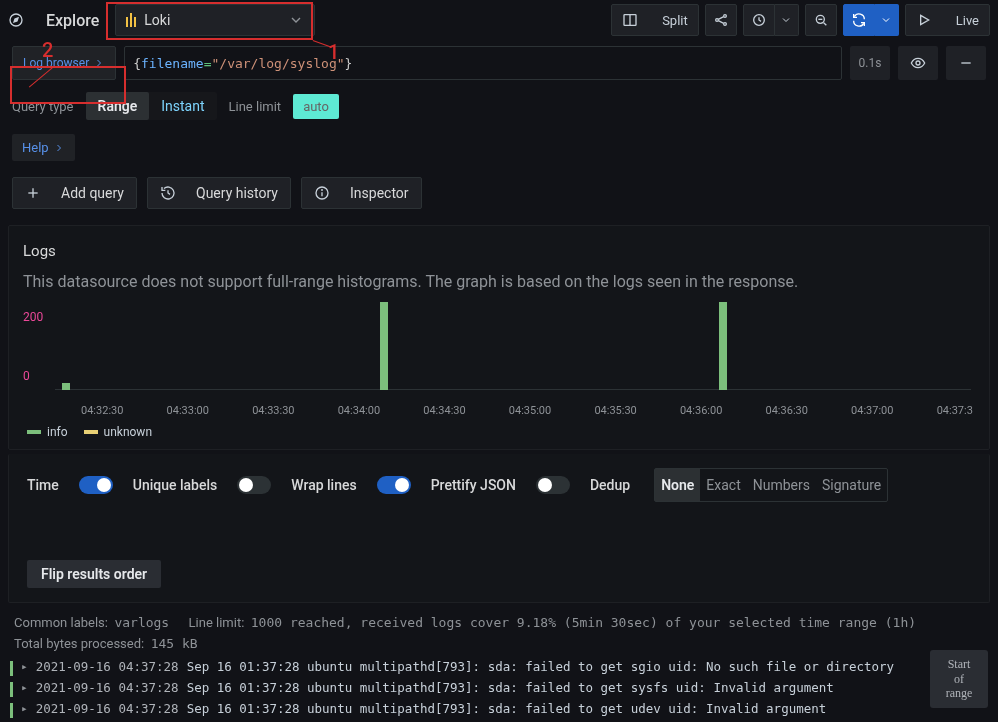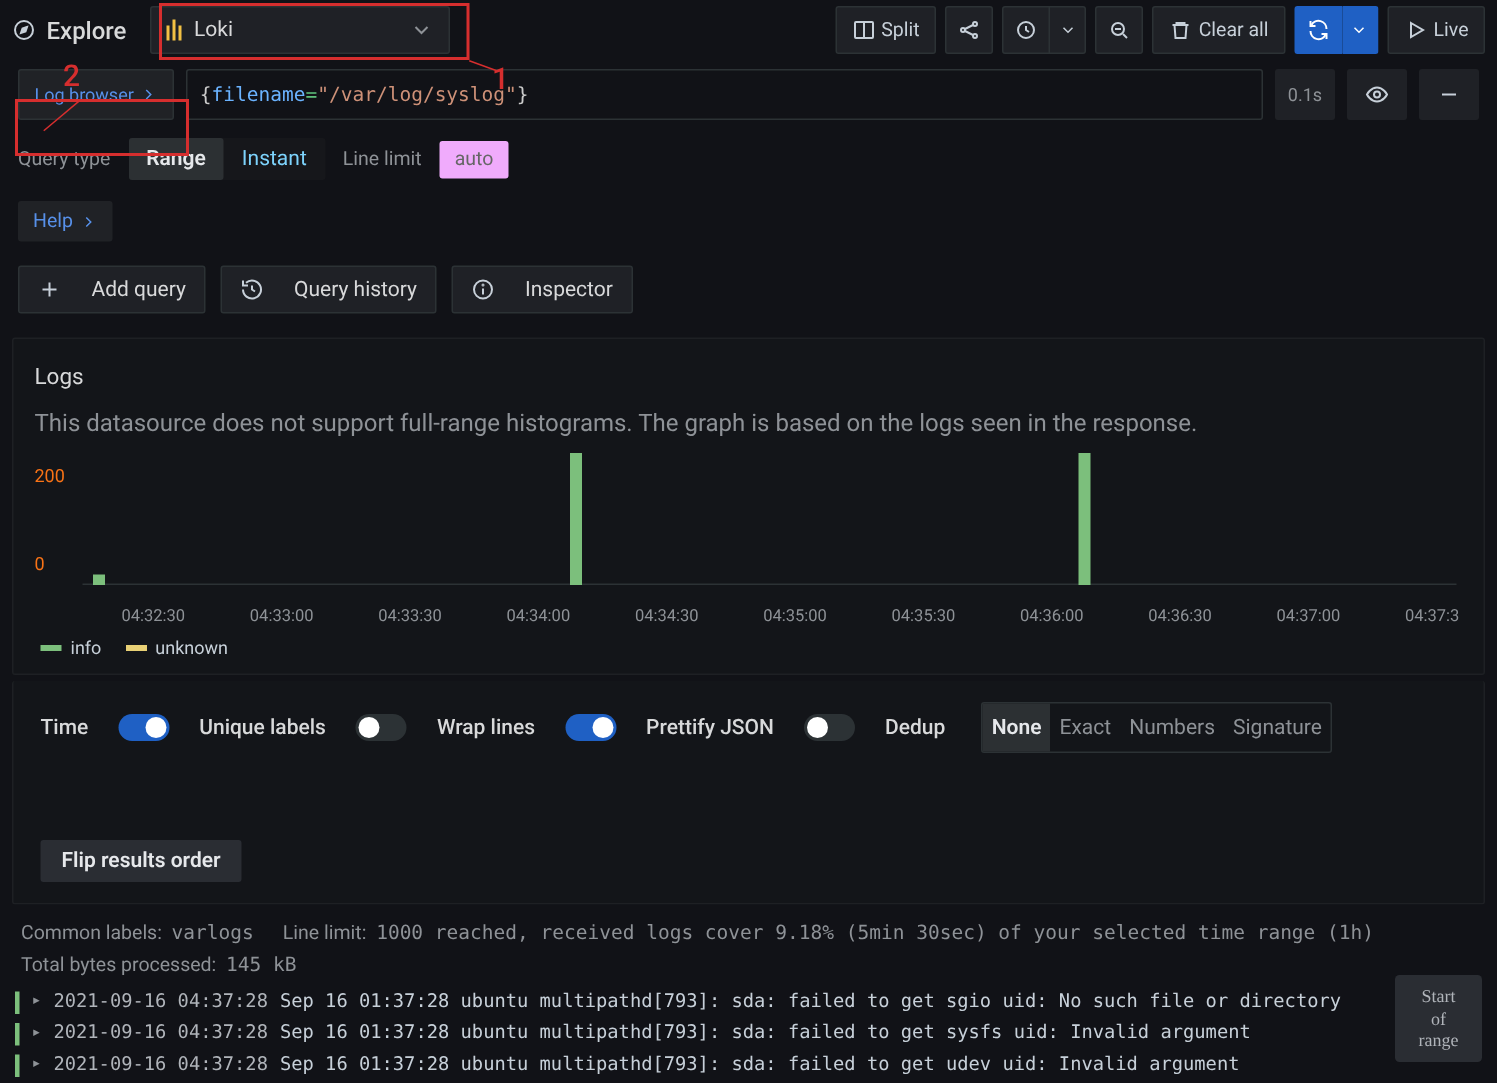"Explore" .explore-title { gap: 7px -> 22px }
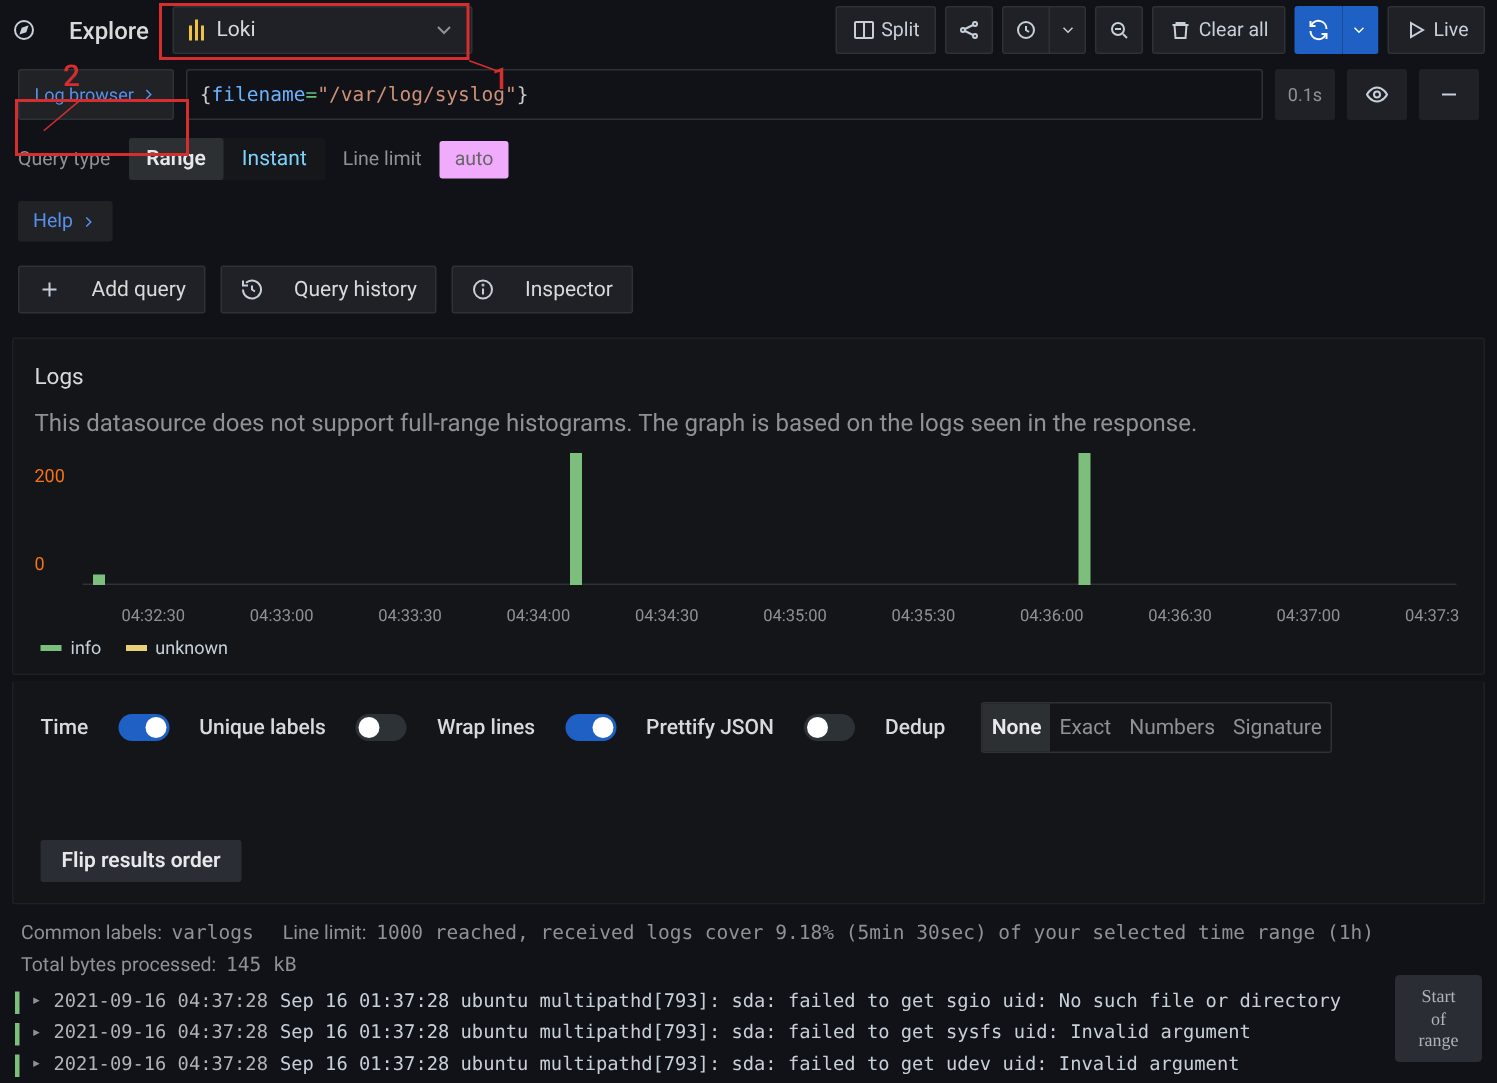"Split" .tb-btn { gap: 4px -> 24px }
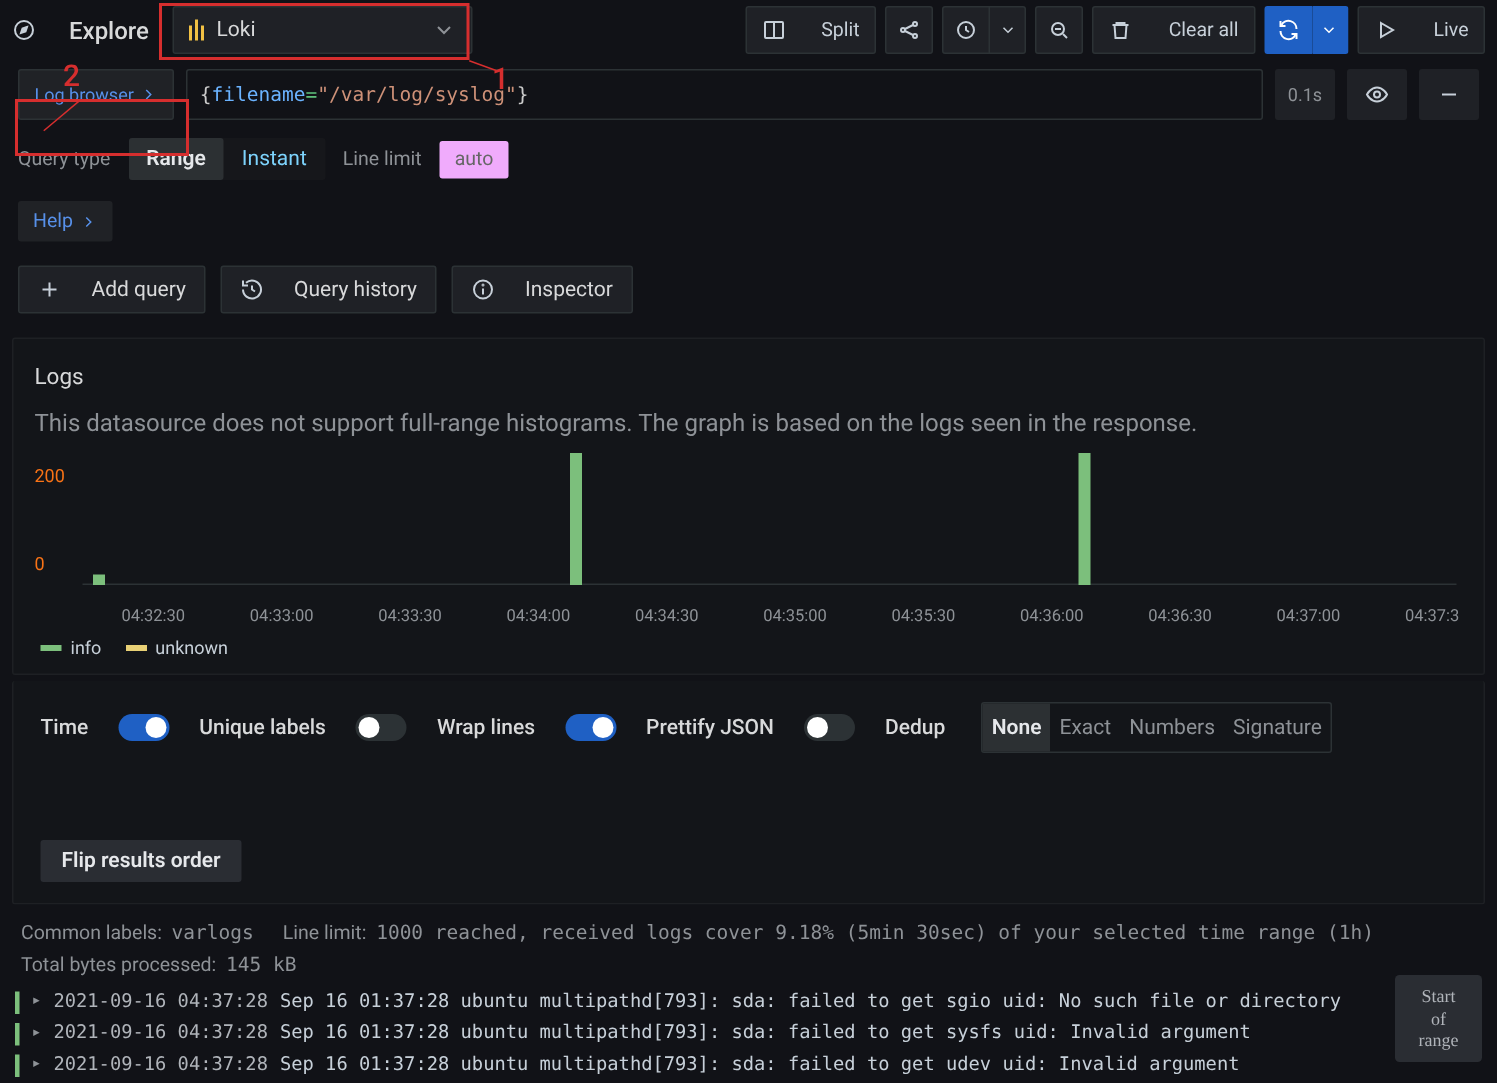"Clear all" div.tb-btn { html: <div> <svg> <polyline></polyline> <path></path> <path></path> </svg> <span>Clear all</span> </div> -> none }
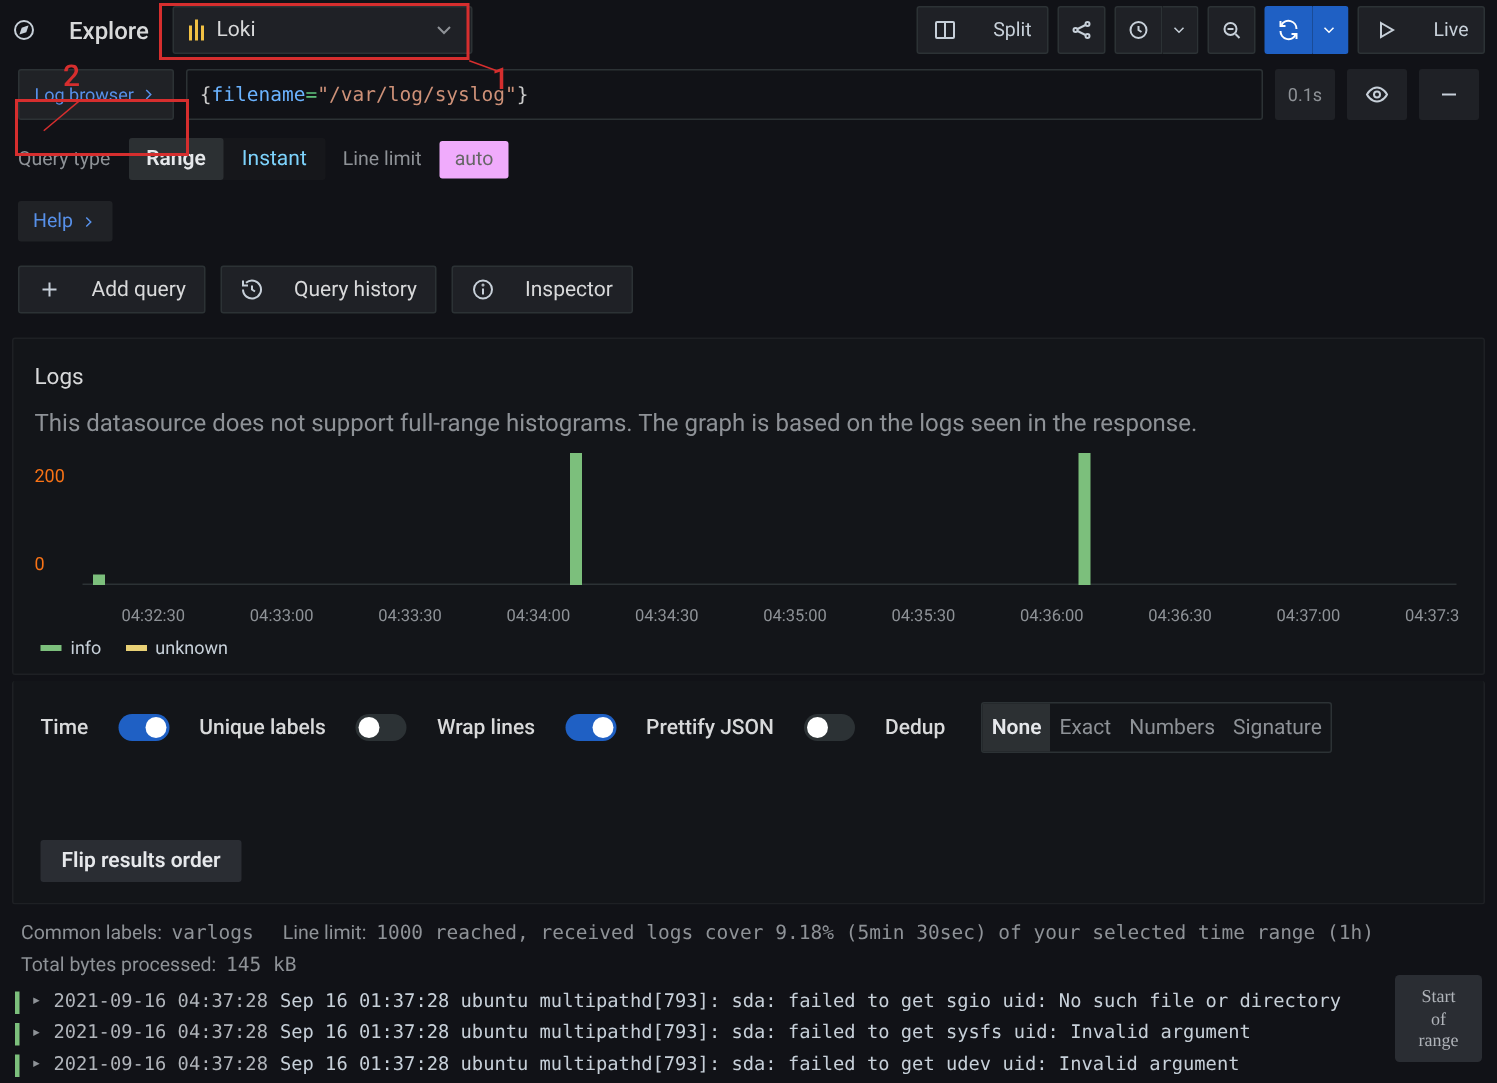"auto" .line-limit-box { background: #f0abfc -> #5eead4 }
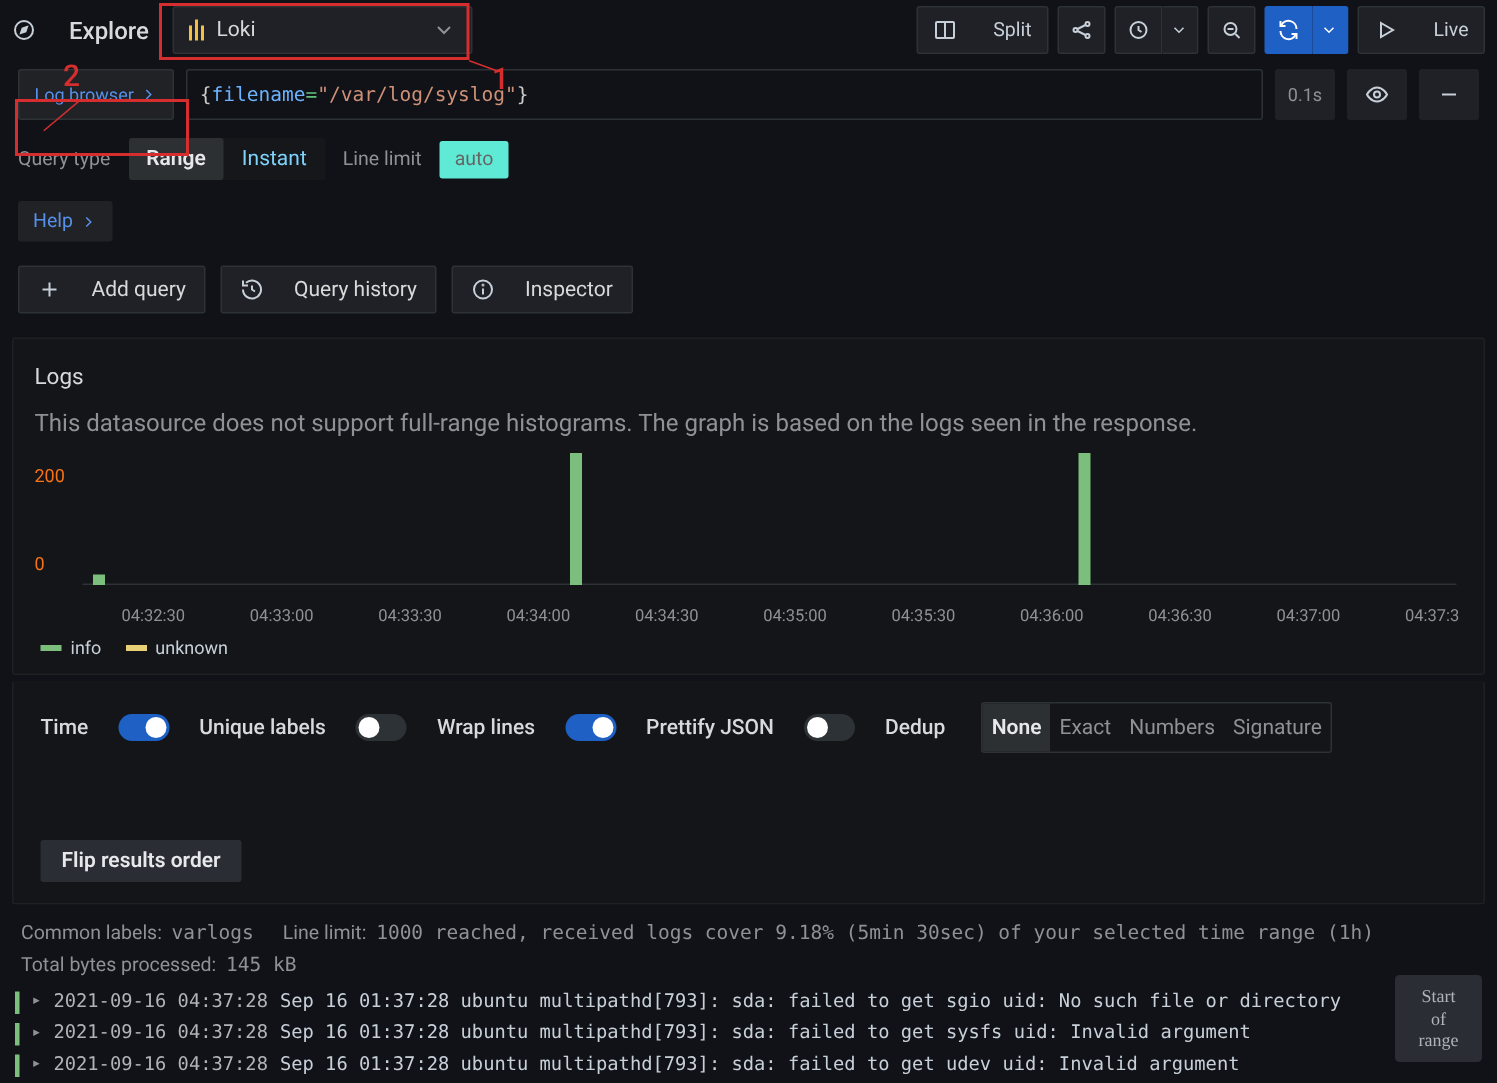"200" .chart-ylab { color: #f97316 -> #ec4899 }
